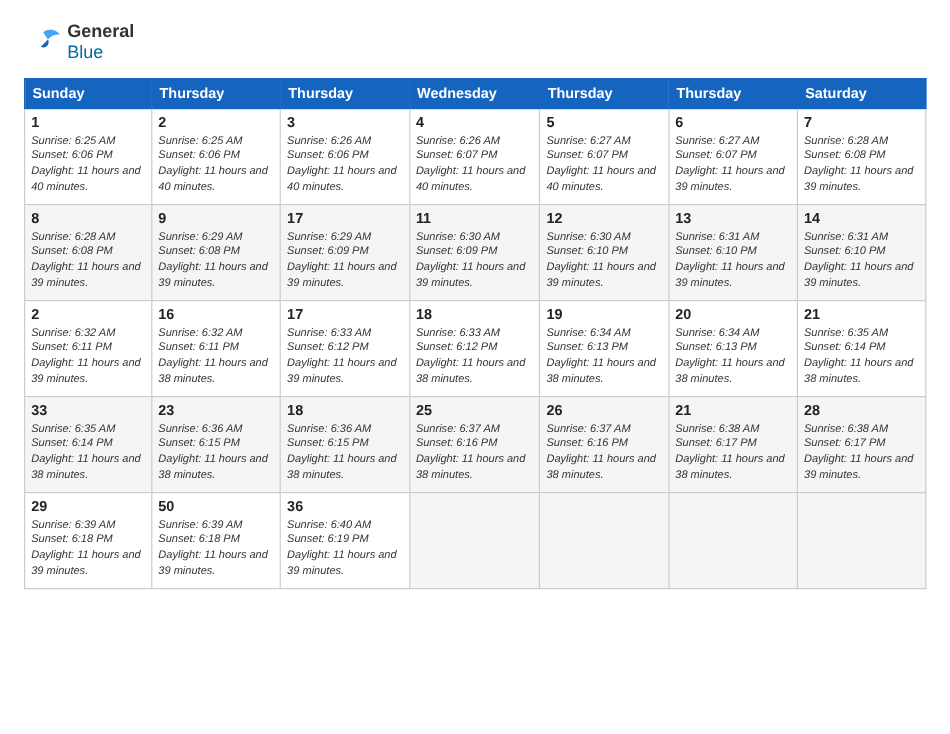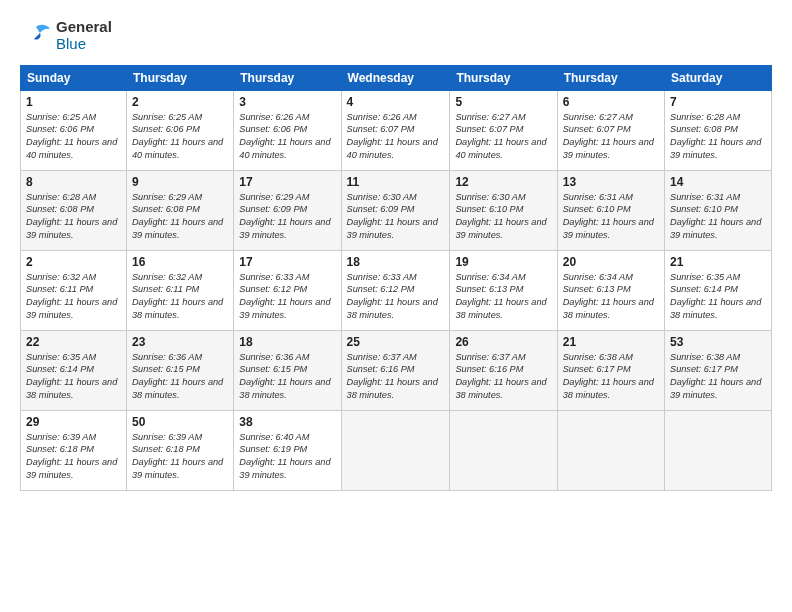"22" span.day-num { text: 22 -> 33 }
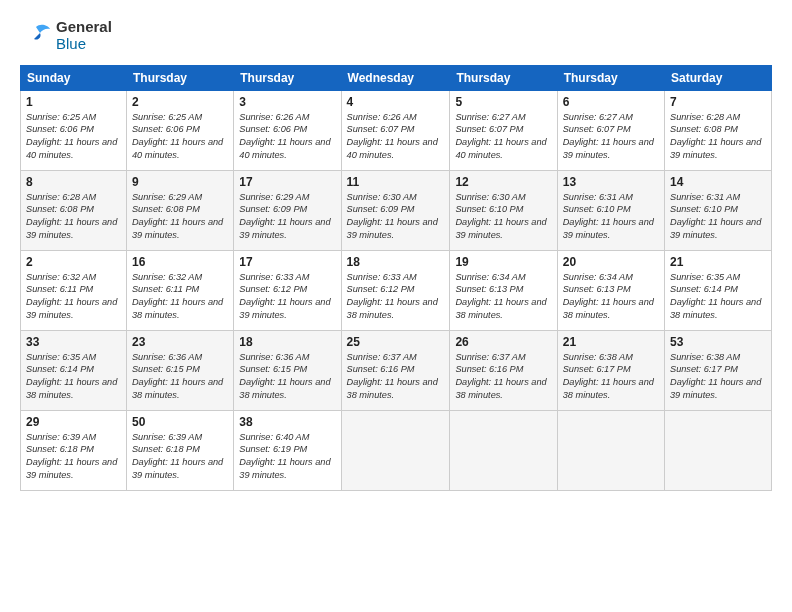"53" span.day-num { text: 53 -> 28 }
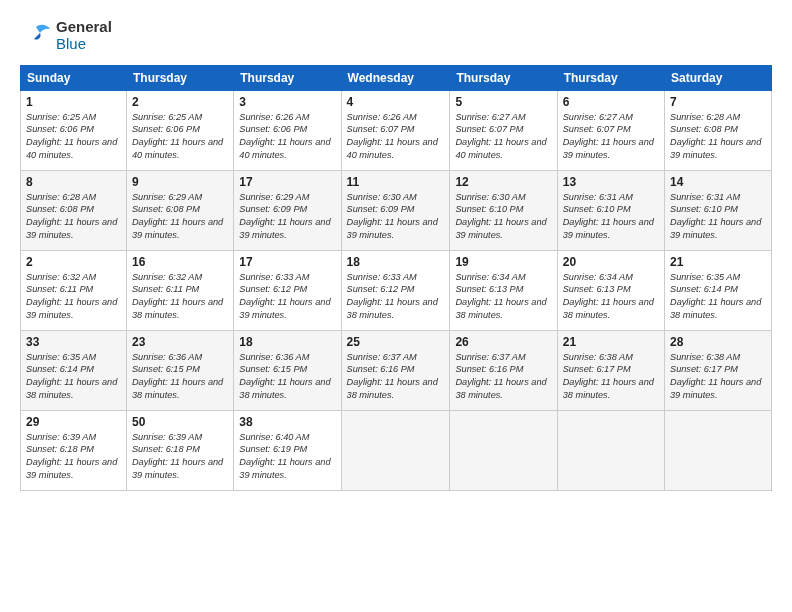"38" span.day-num { text: 38 -> 36 }
